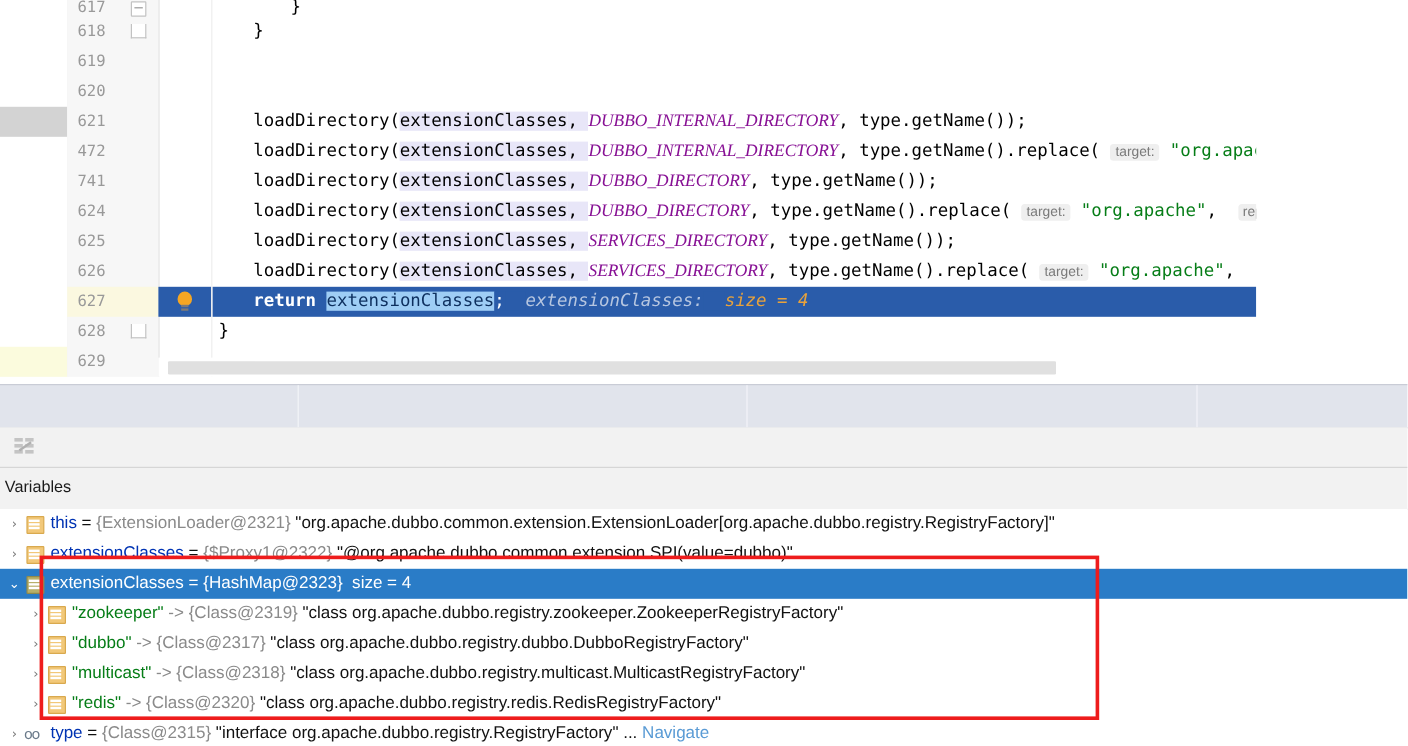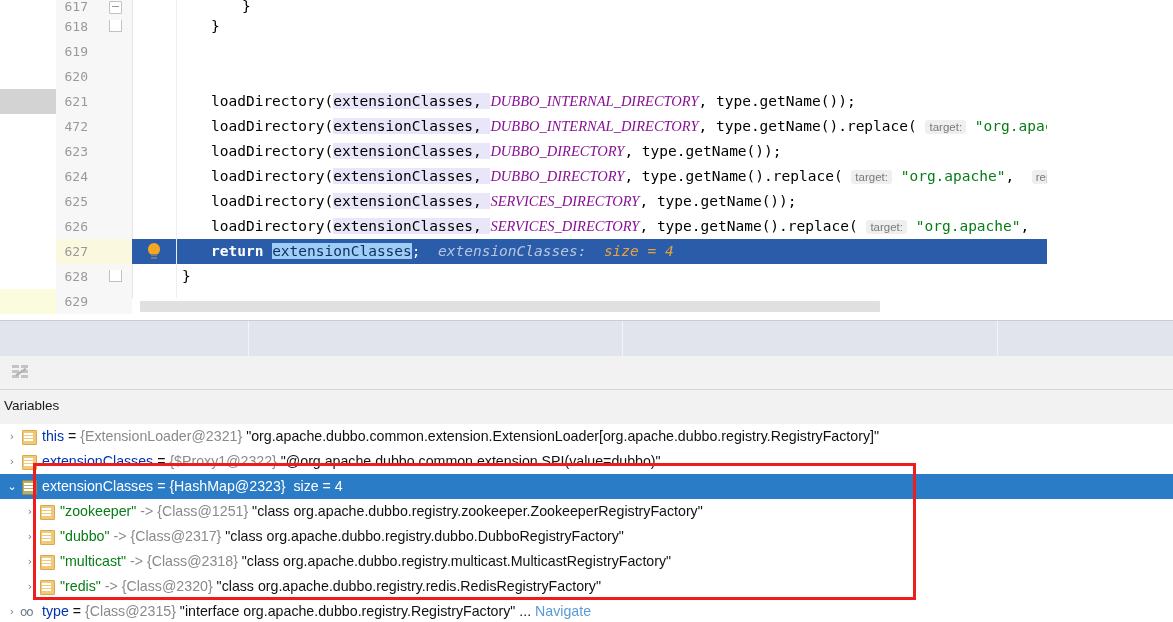"623" div.lnum { text: 623 -> 741 }
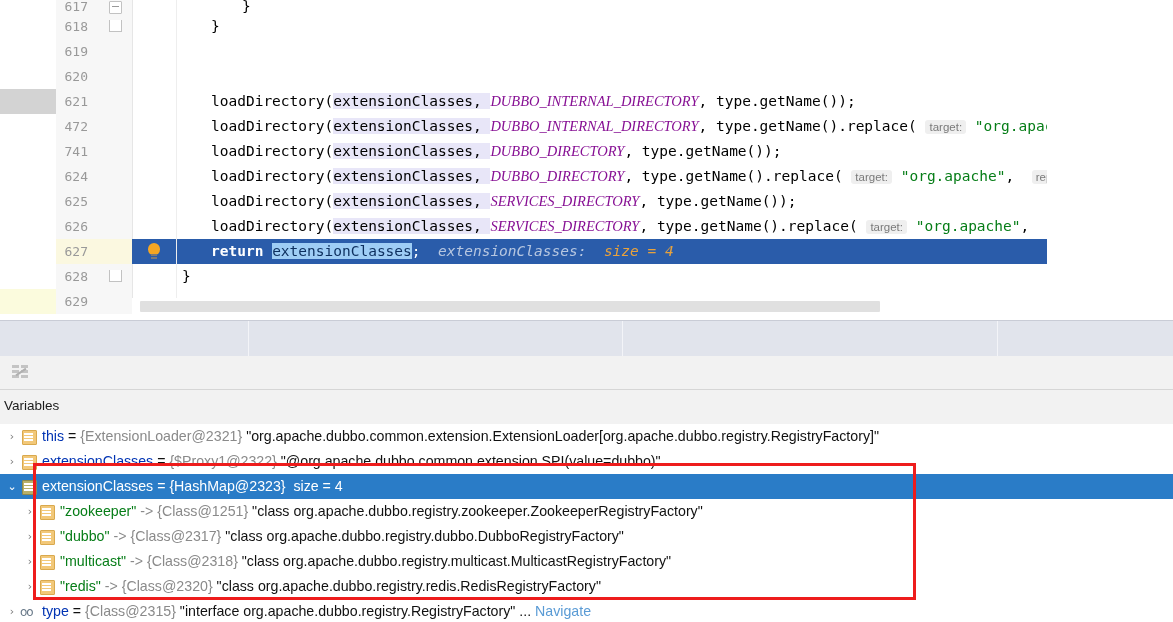"{Class@1251}" span.vref { text: Class@1251 -> Class@2319 }
